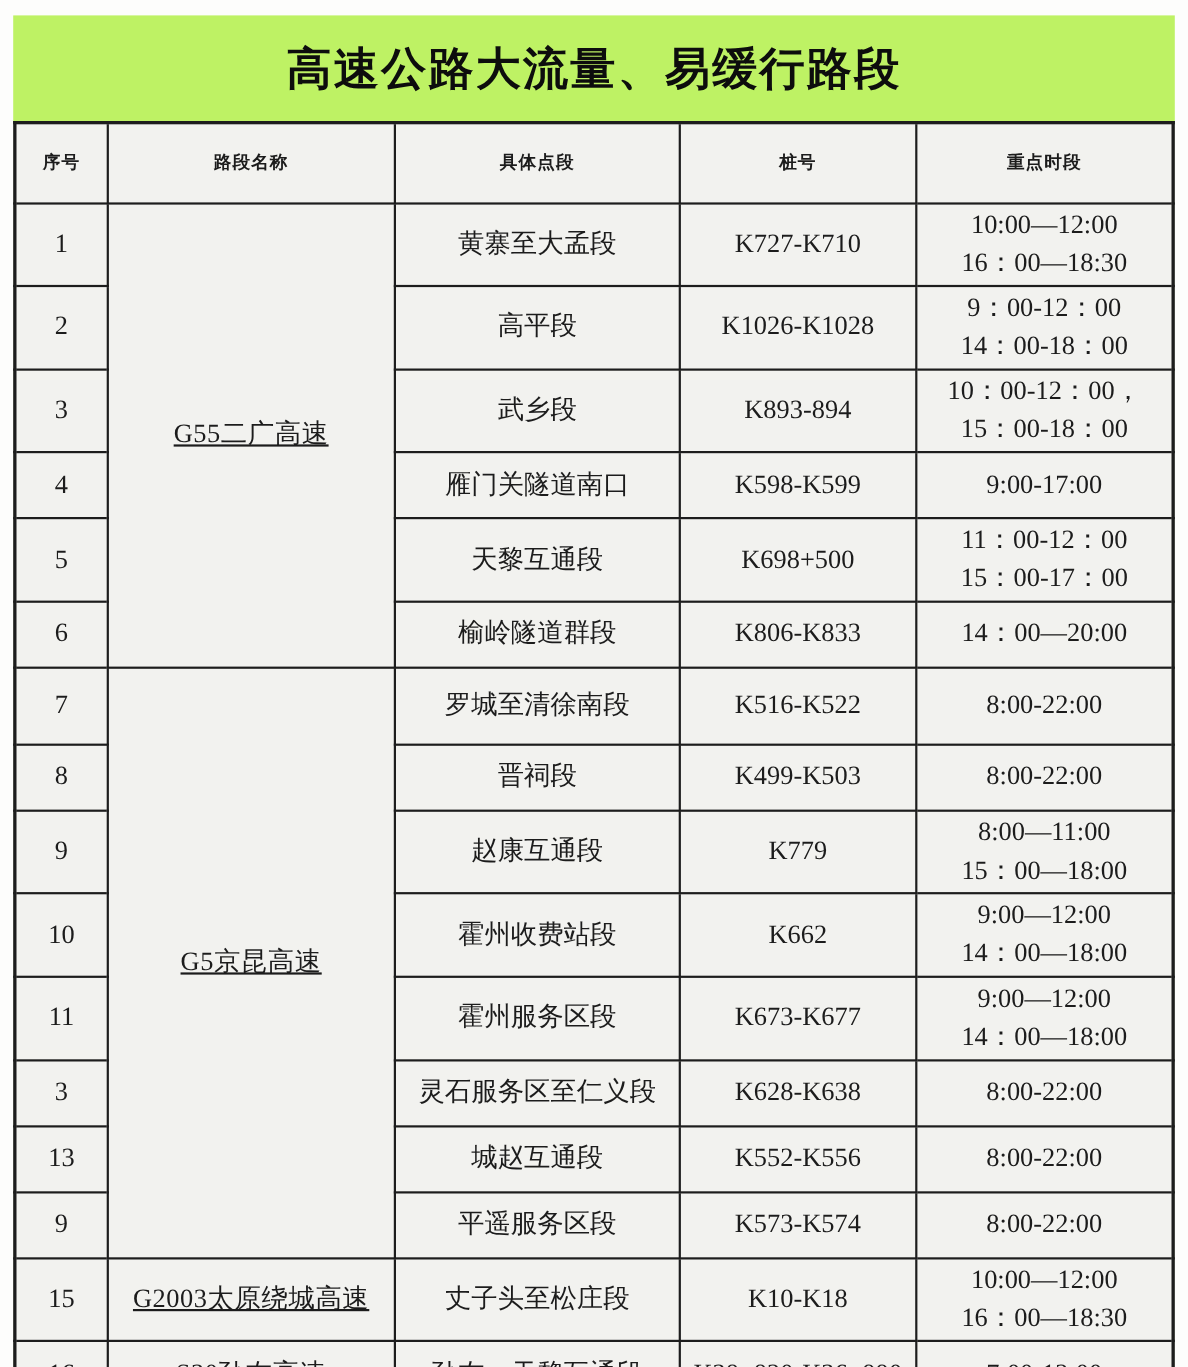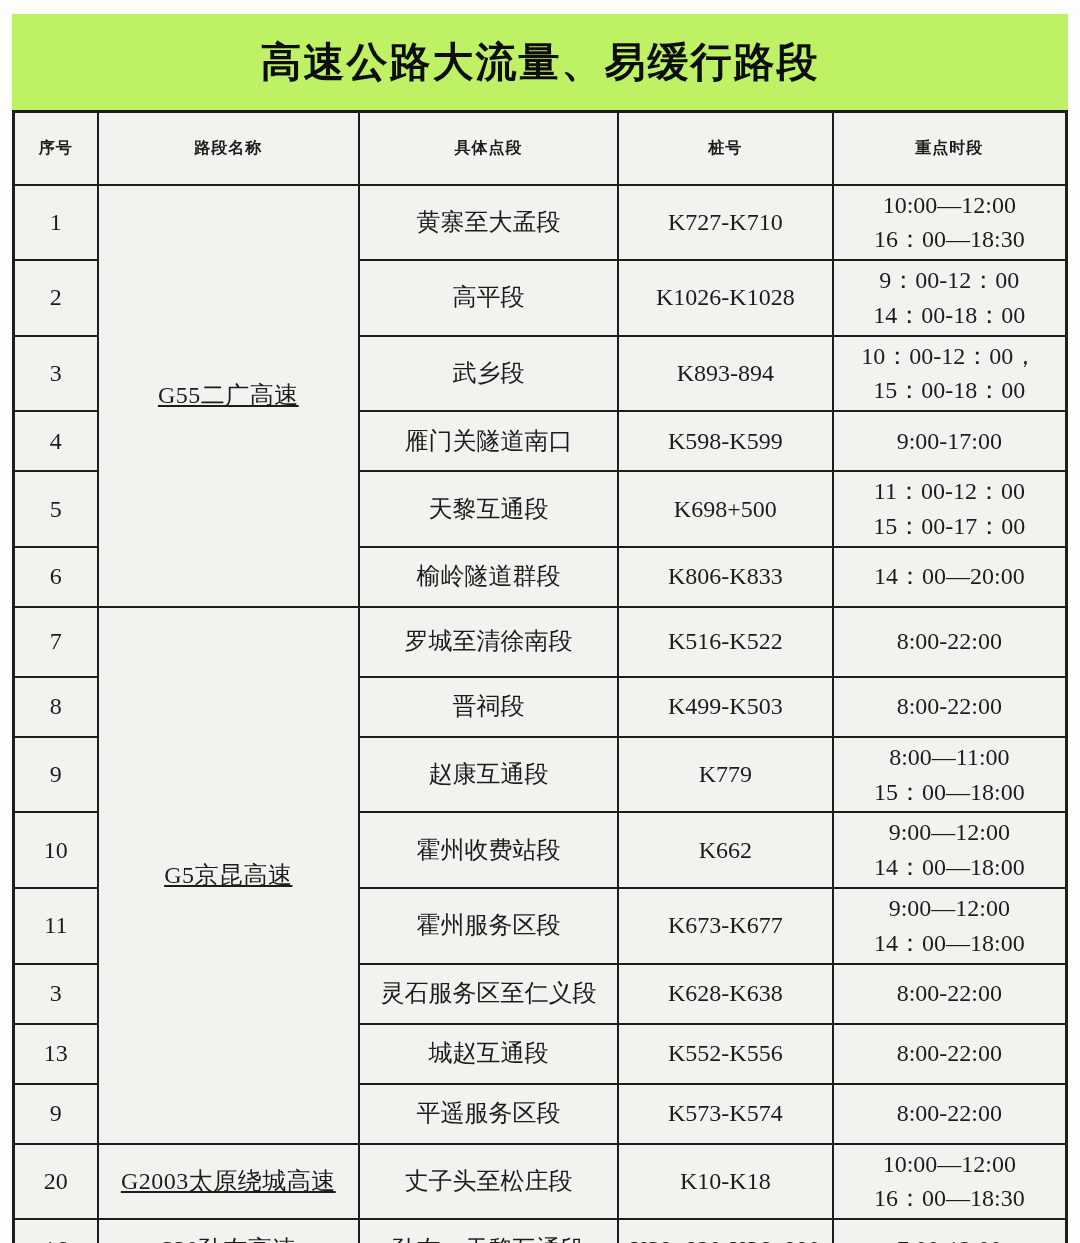"20" td.c-no { text: 20 -> 15 }
